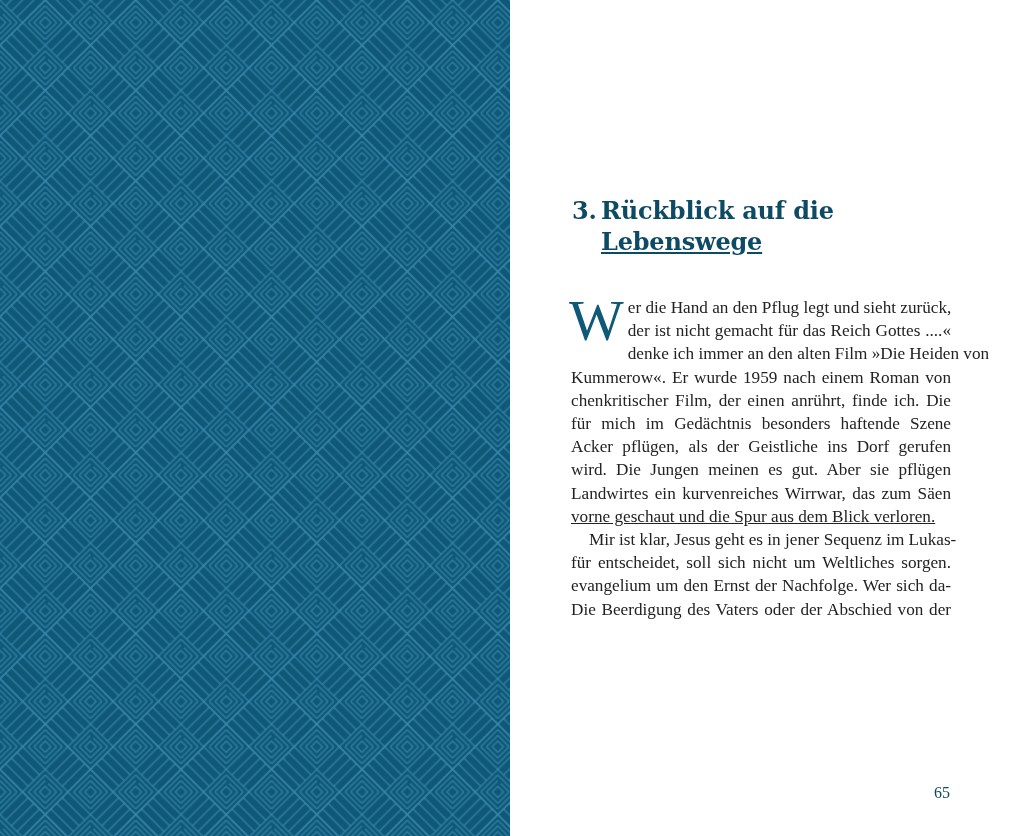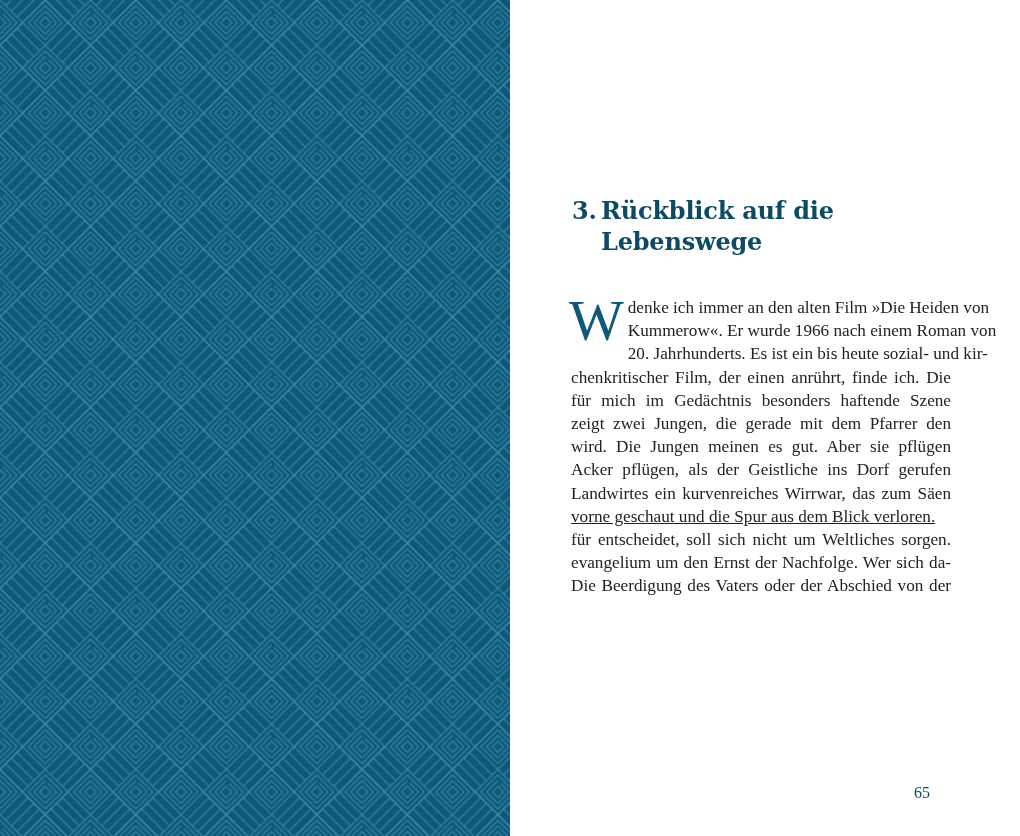"Lebenswege" .chapter-title .line2 { text-decoration: none -> underline }
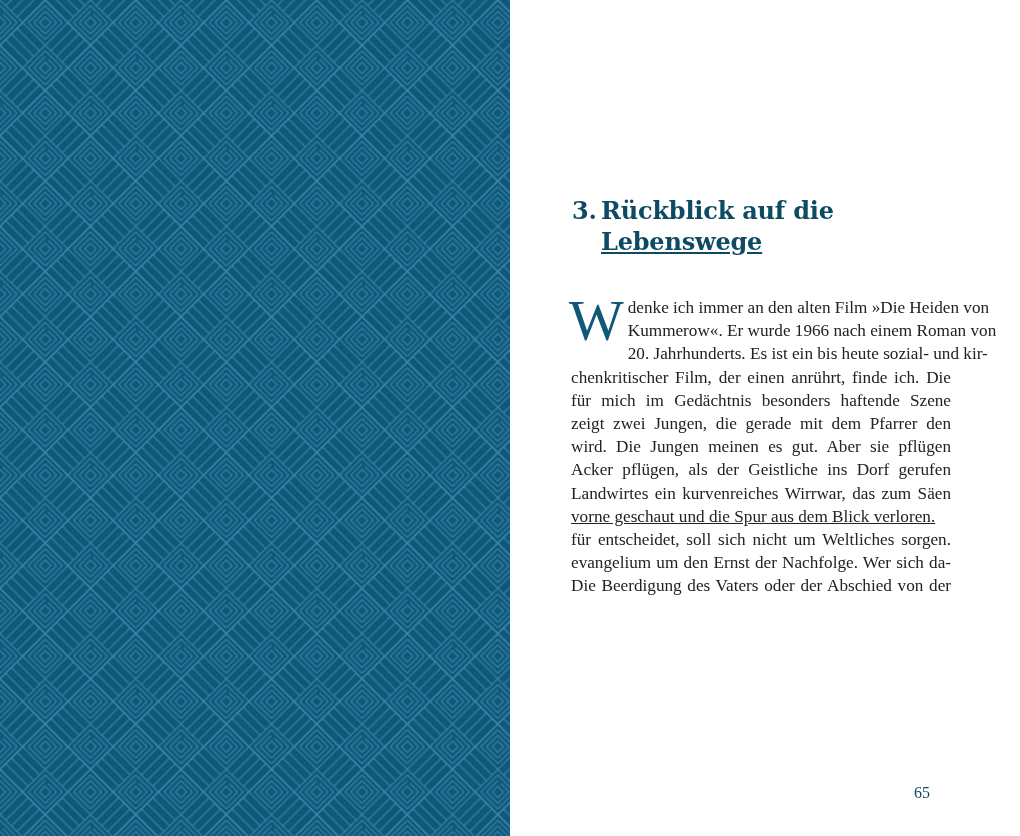"er die Hand an den" span.ln { html: none -> <span>er die Hand an den Pflug legt und sieht zurück,</span> }
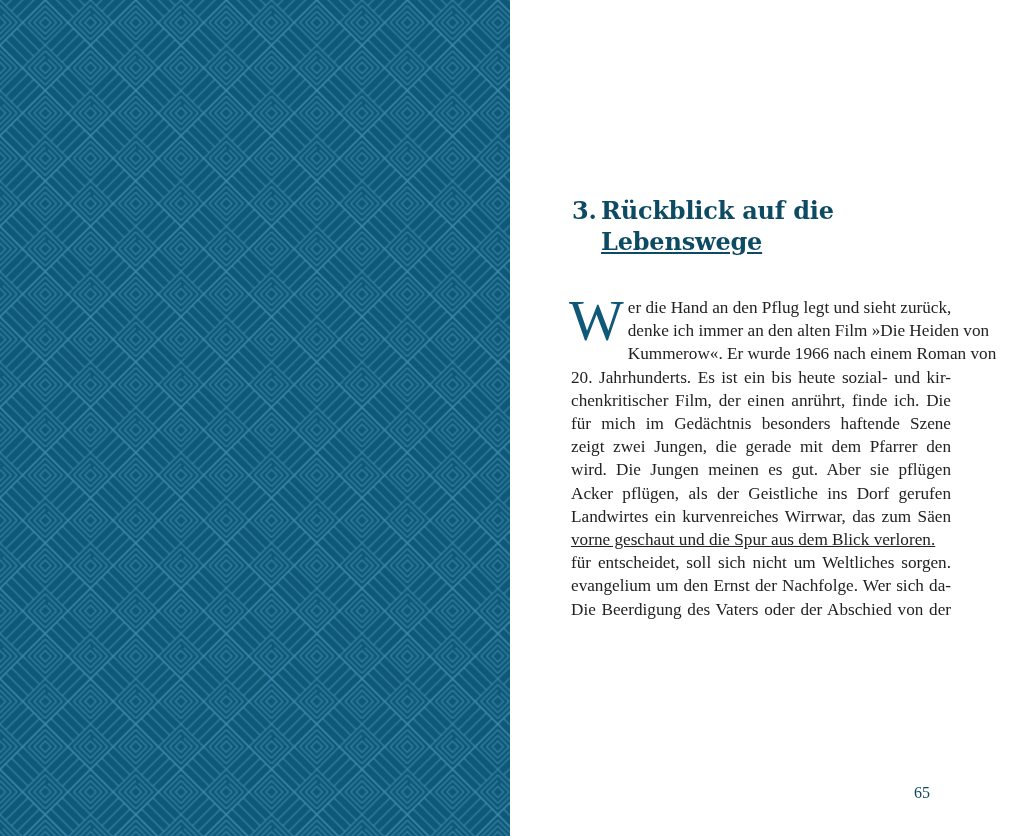"der ist nicht gemacht für" span.ln { html: none -> <span>der ist nicht gemacht für das Reich Gottes ....«</span> }
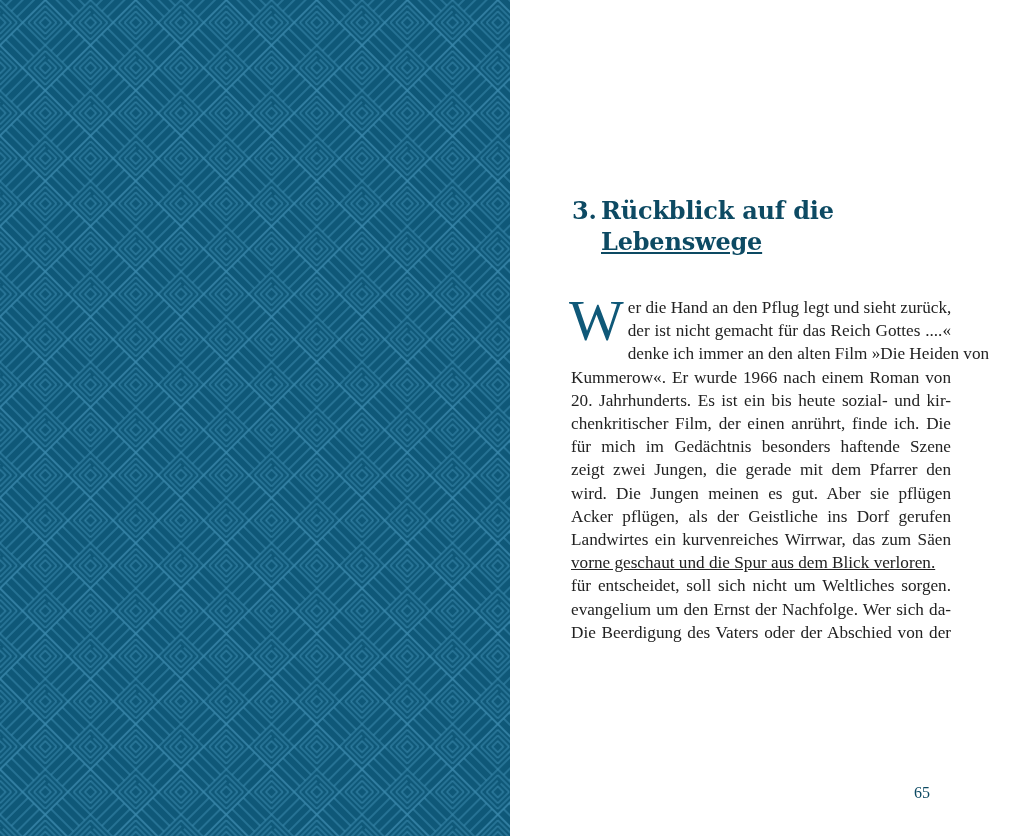"Kummerow«. Er wurde 1966 nach" span.ln { text: 1966 -> 1959 }
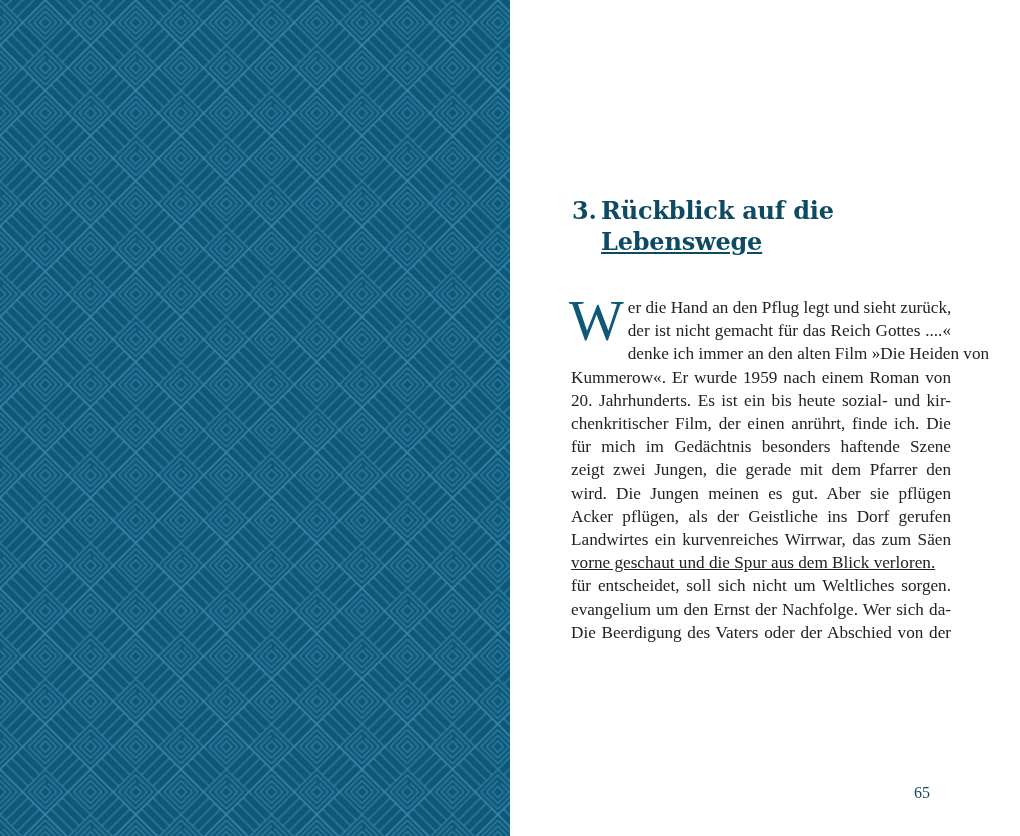"20. Jahrhunderts. Es ist ein" span.ln { html: <span>20. Jahrhunderts. Es ist ein bis heute sozial- und kir-</span> -> none }
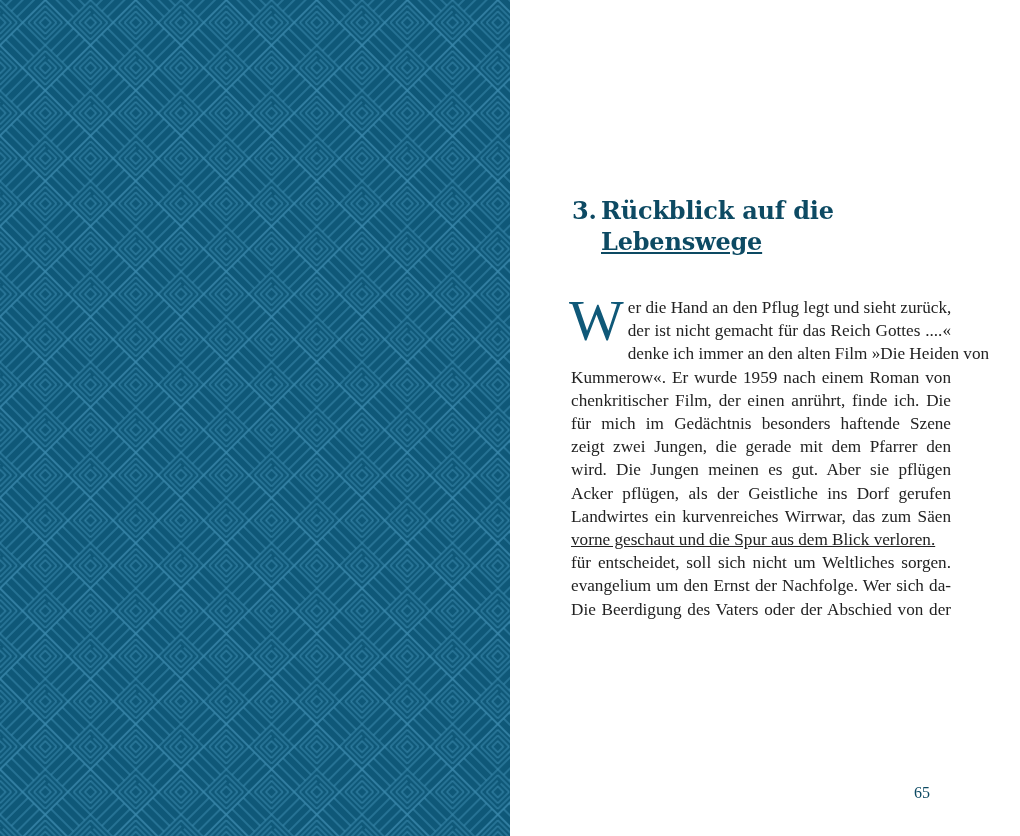"zeigt zwei Jungen, die gerade" span.ln { html: <span>zeigt zwei Jungen, die gerade mit dem Pfarrer den</span> -> none }
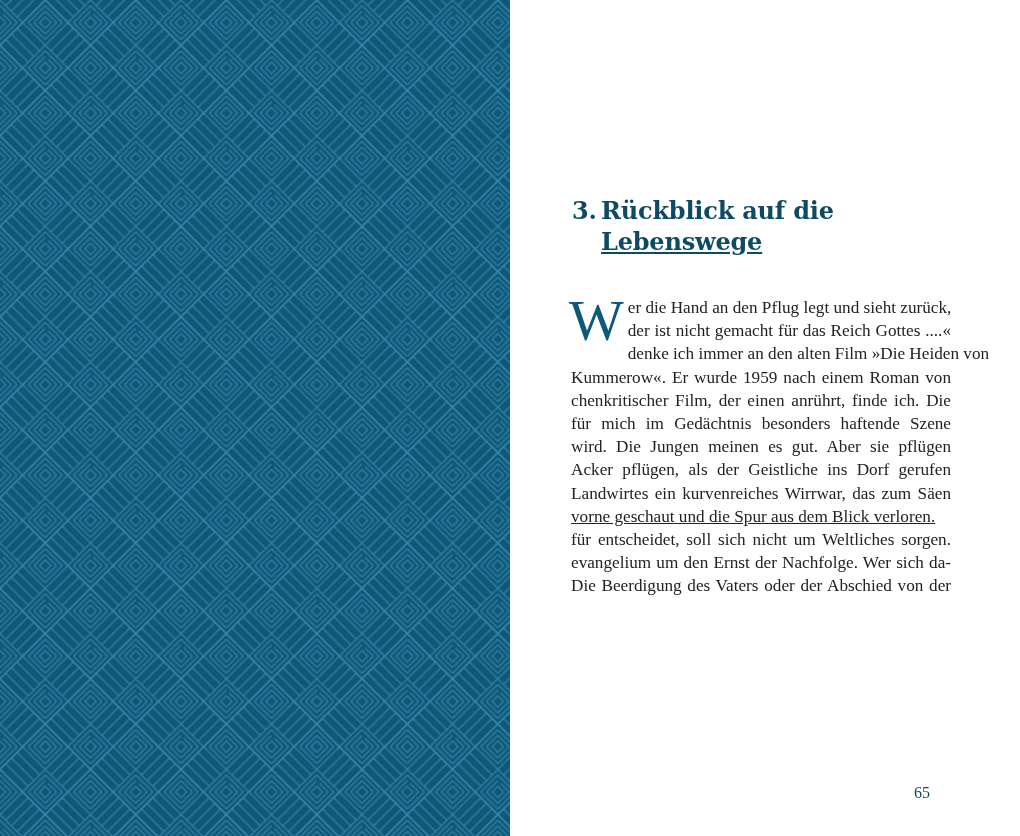"wird. Die Jungen meinen es" span.ln { order: before "Acker pflügen, als der Geistliche" -> after "Acker pflügen, als der Geistliche" }
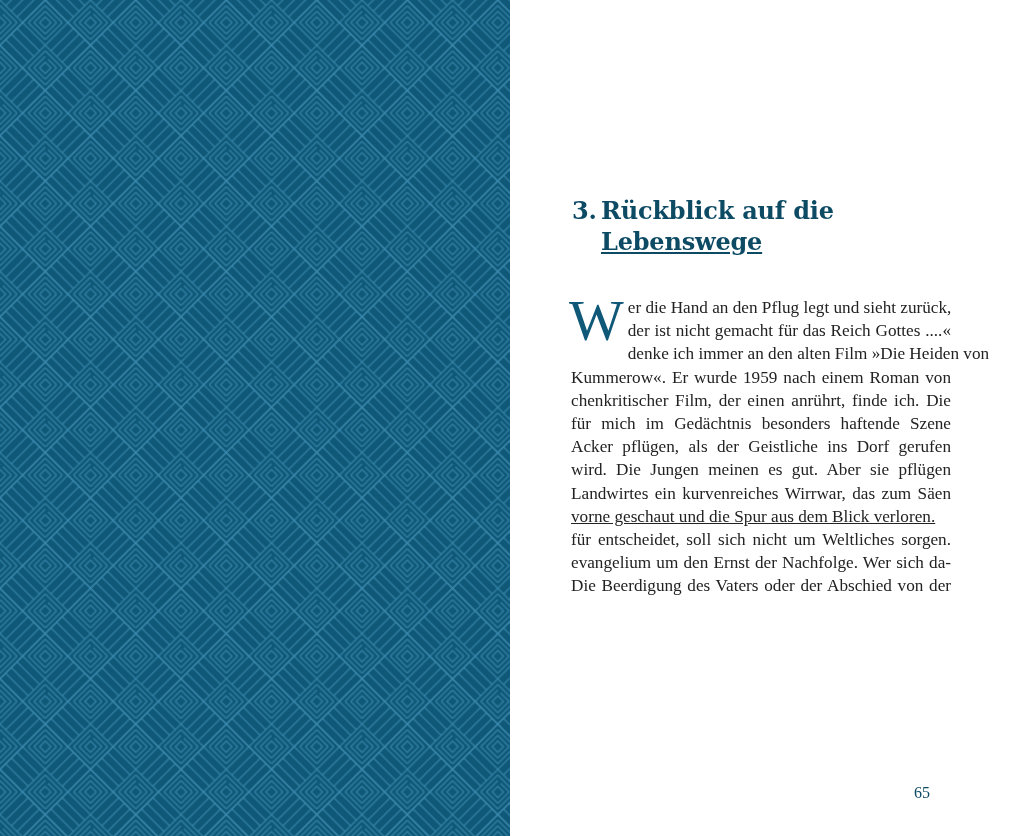"Mir ist klar, Jesus geht" span.ln { html: none -> <span>Mir ist klar, Jesus geht es in jener Sequenz im Lukas-</span> }
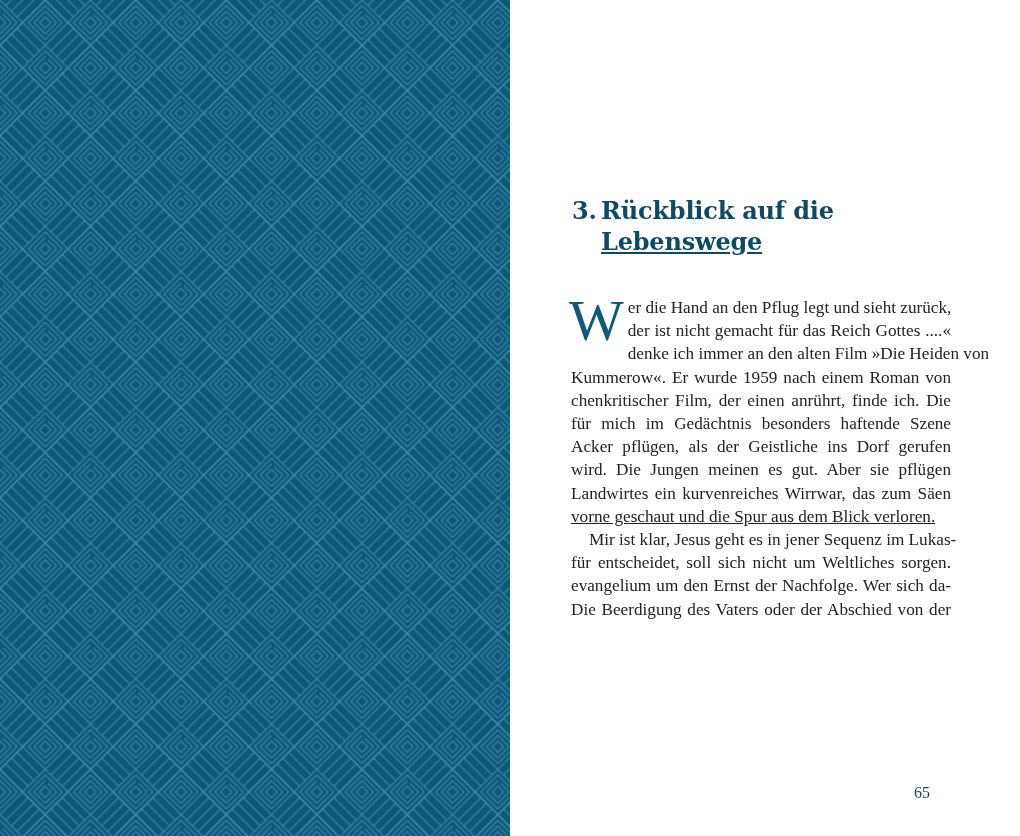"65" .page-number { left: 404px -> 424px }
